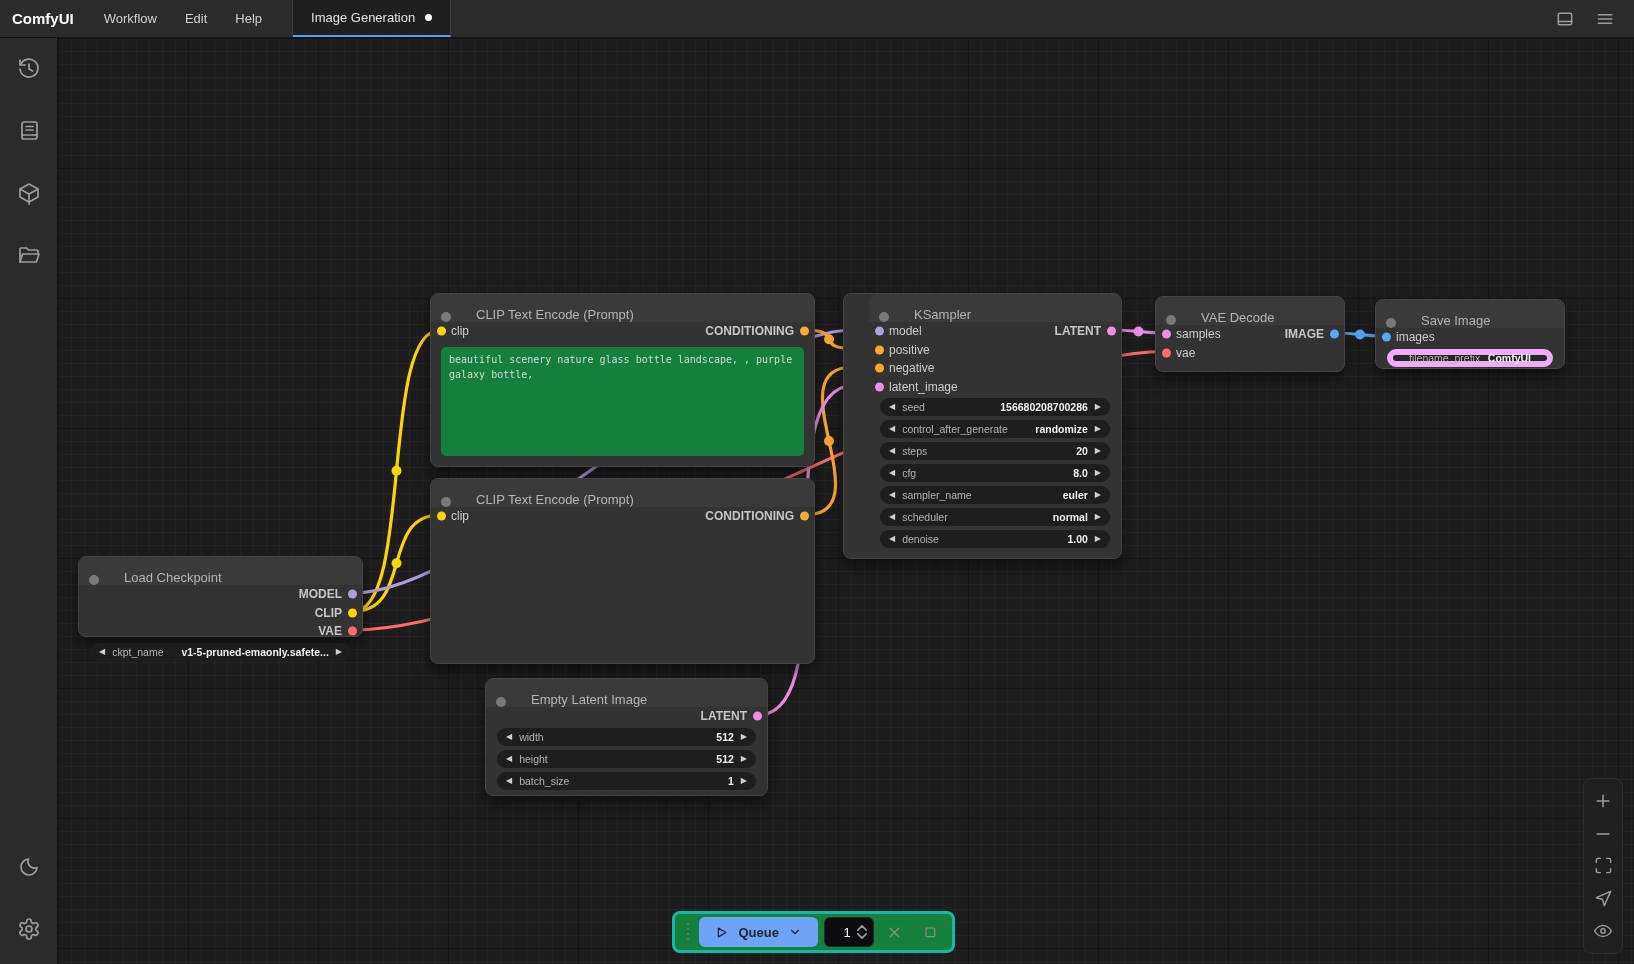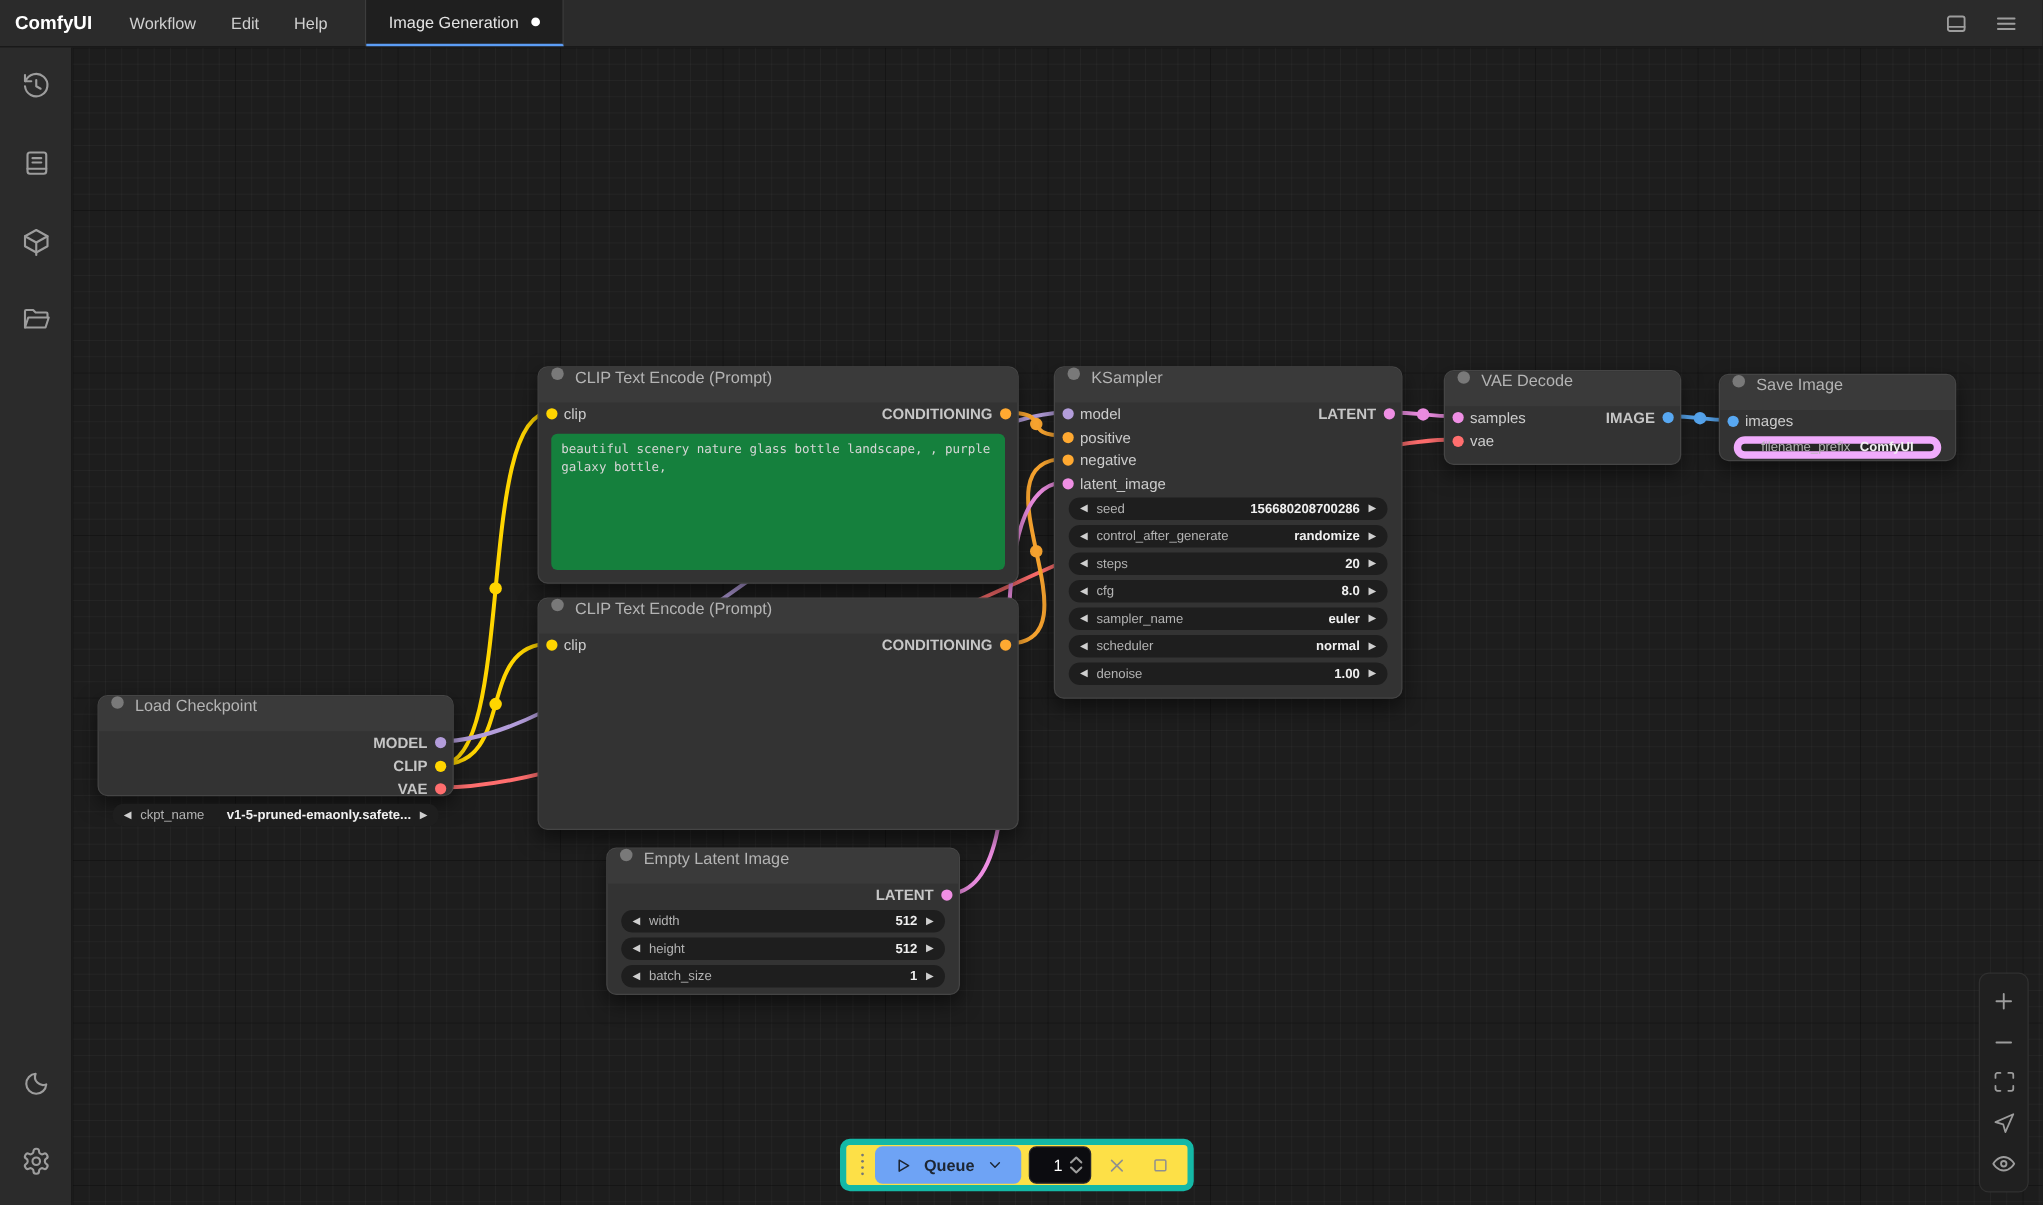"CLIP Text Encode (Prompt)" .node-header { align-items: flex-start -> flex-end; gap: 9px -> 25px }
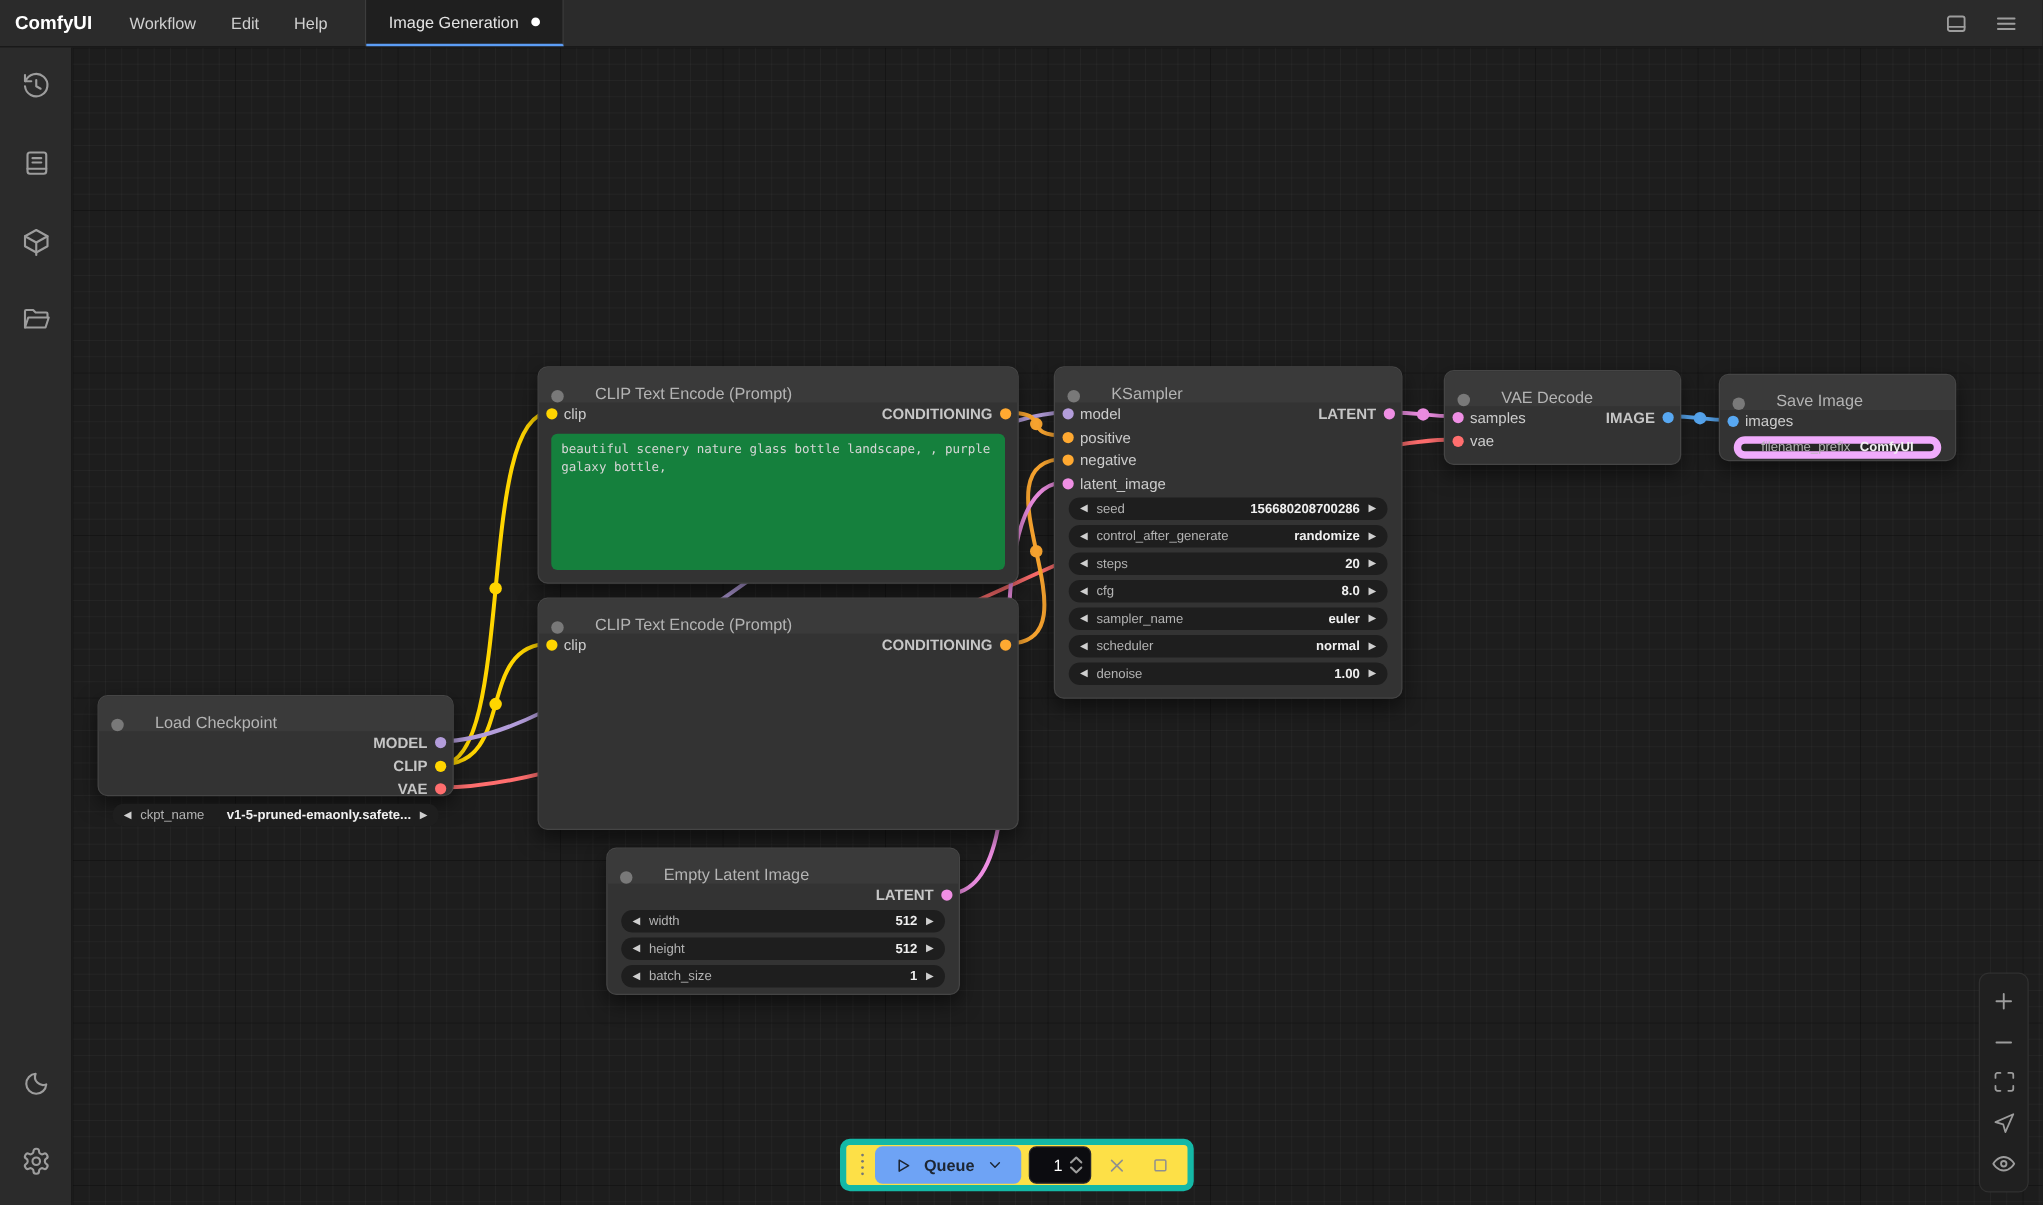"KSampler" div.node { padding-left: none -> 25px }
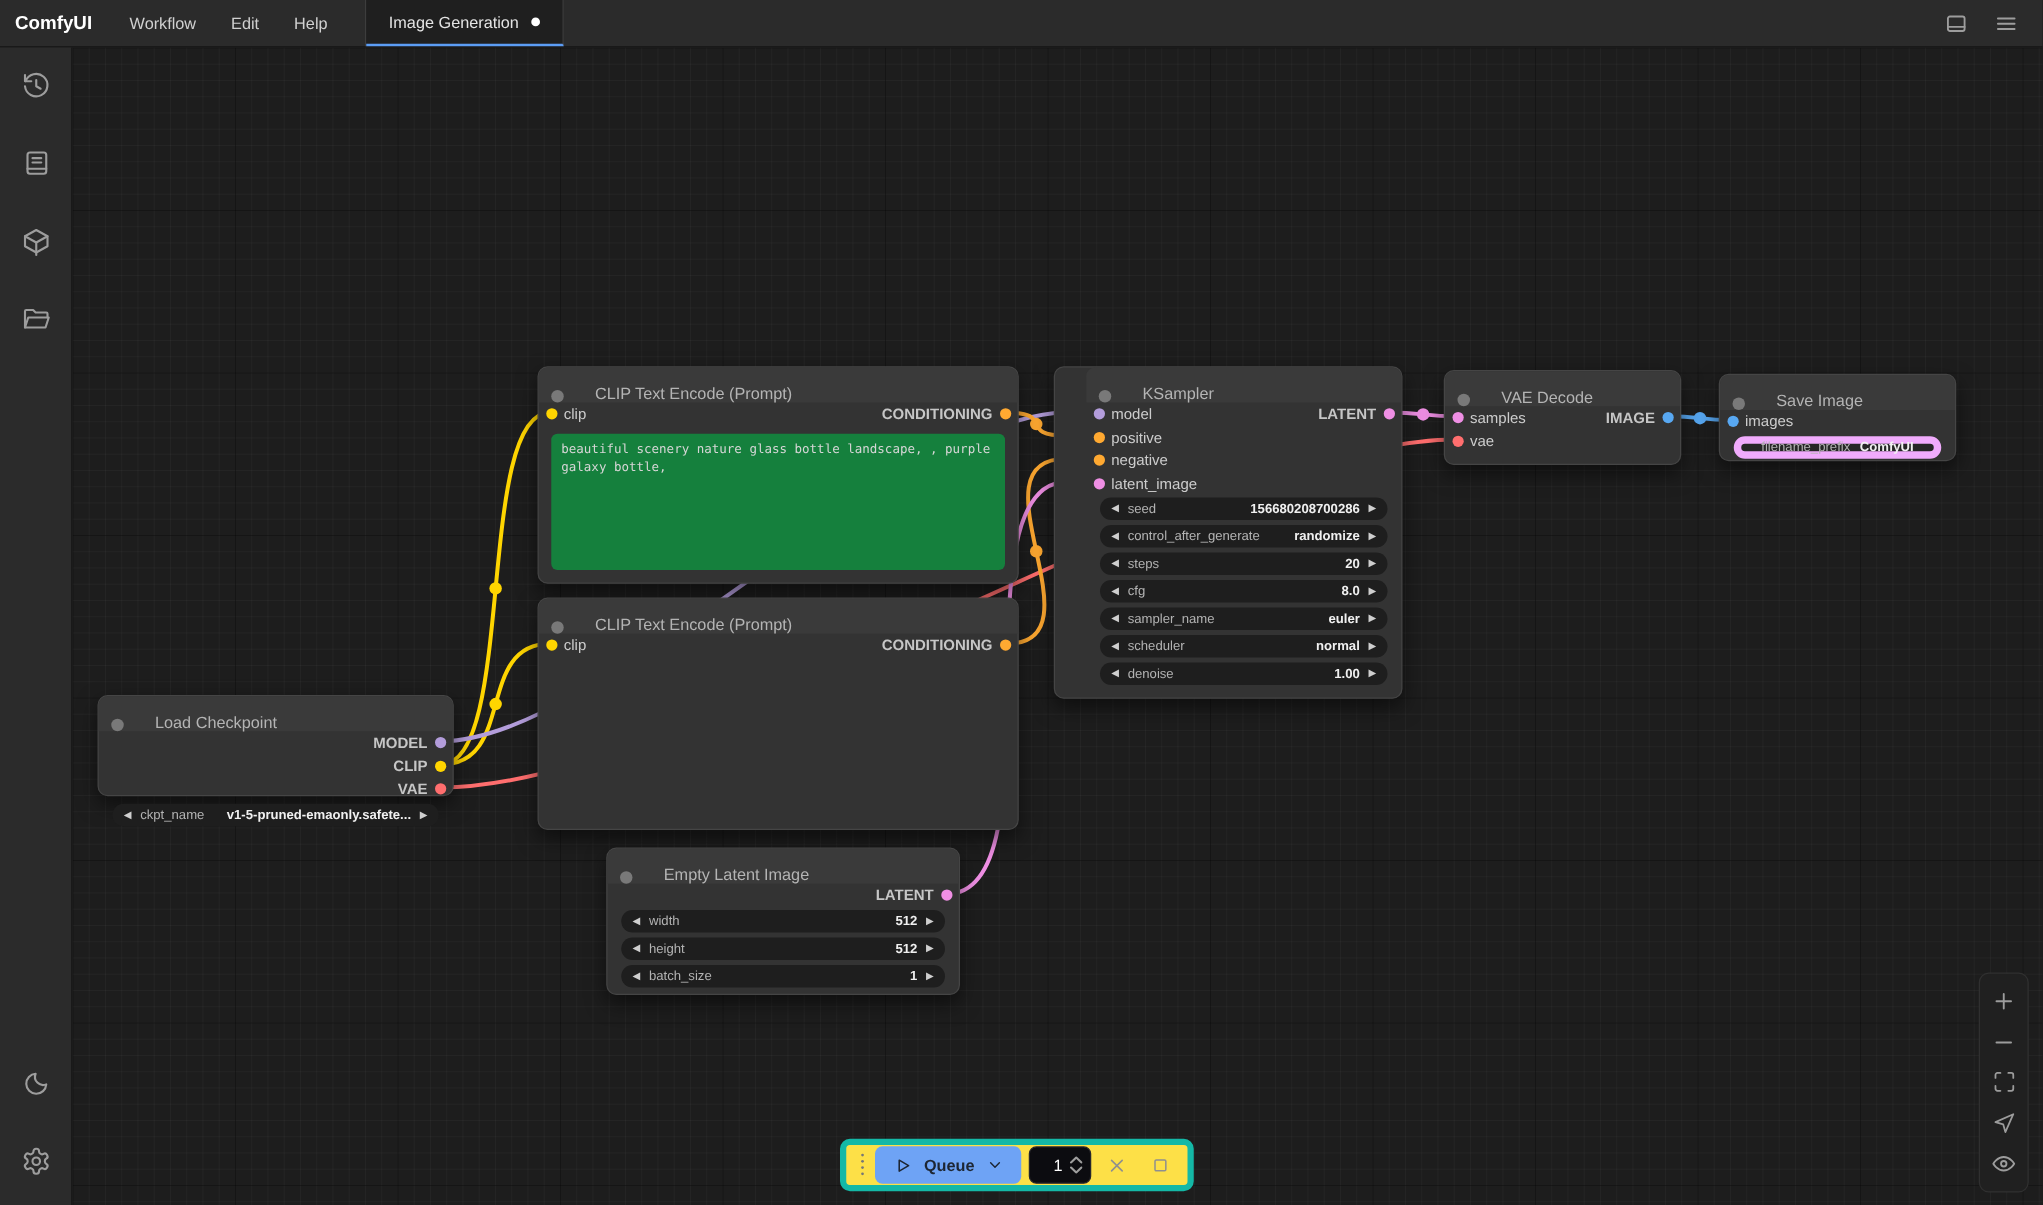"Queue" .queue-bar { background: #fde047 -> #15803d; border: 5px solid #14b8a6 -> 3px solid #14b8a6 }
